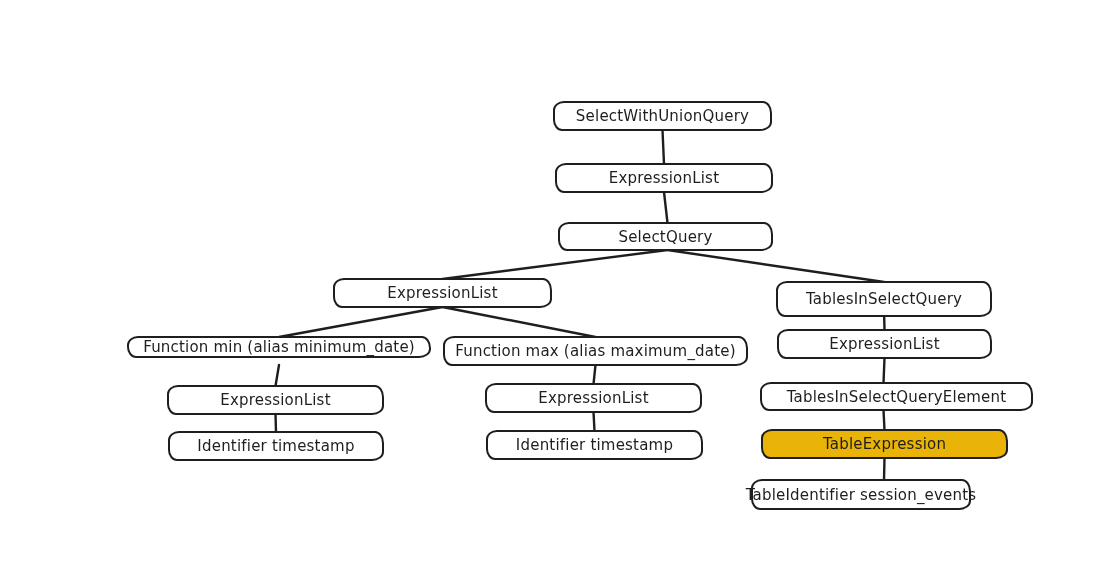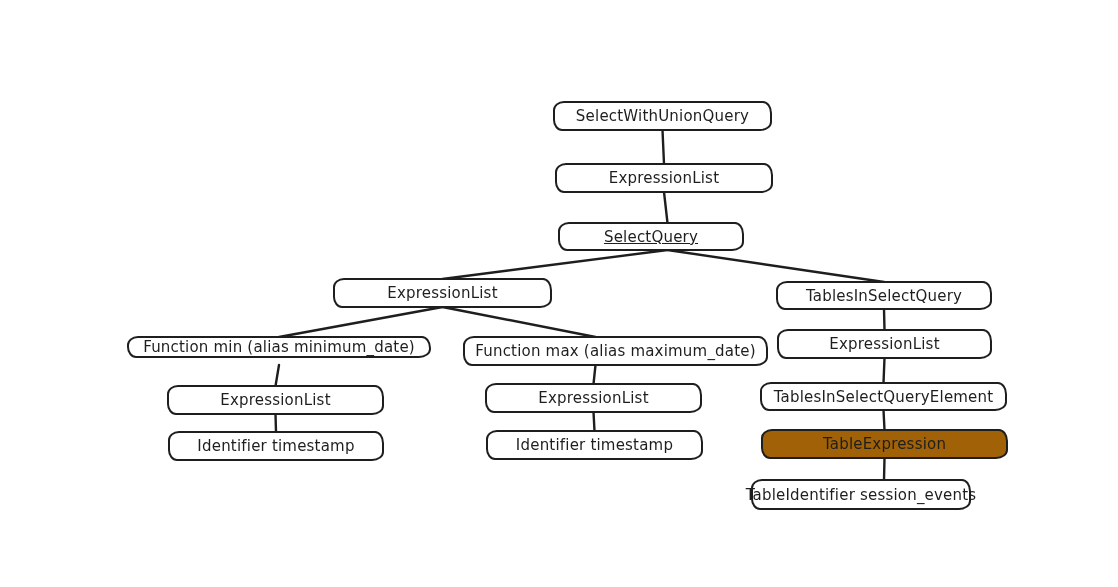"SelectQuery" div.node { text-decoration: underline -> none; width: 186px -> 215px }
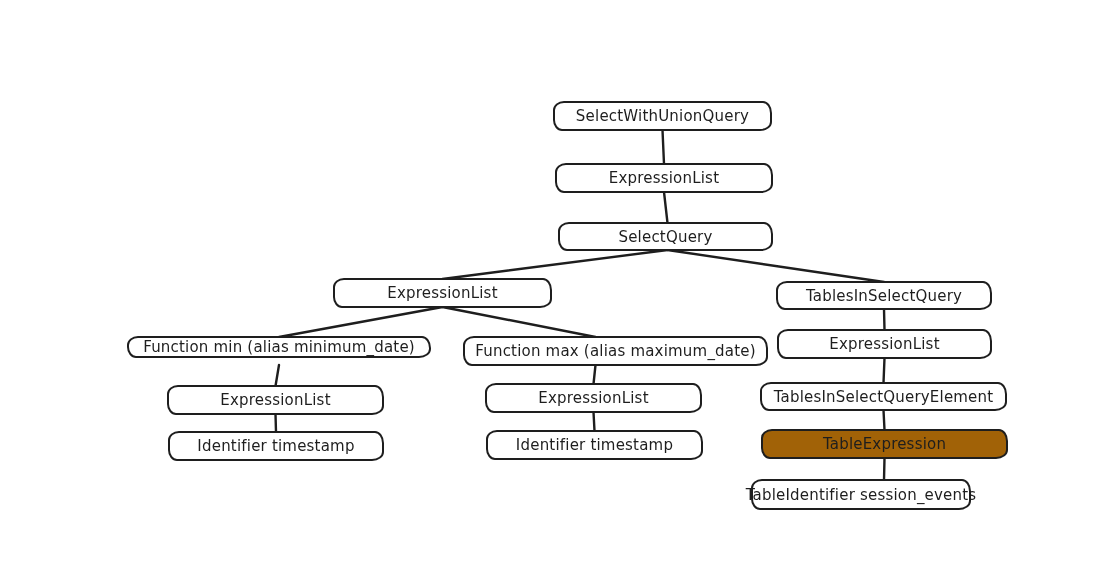"TablesInSelectQuery" div.node { height: 29px -> 36px }
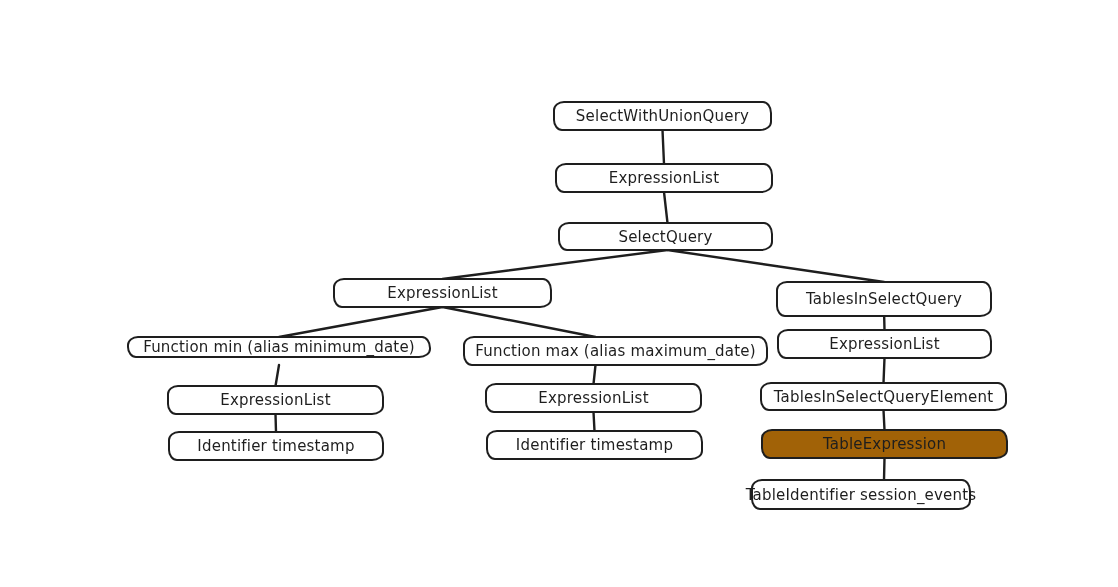"Function max (alias maximum_date)" div.node { margin-left: 20px -> none }
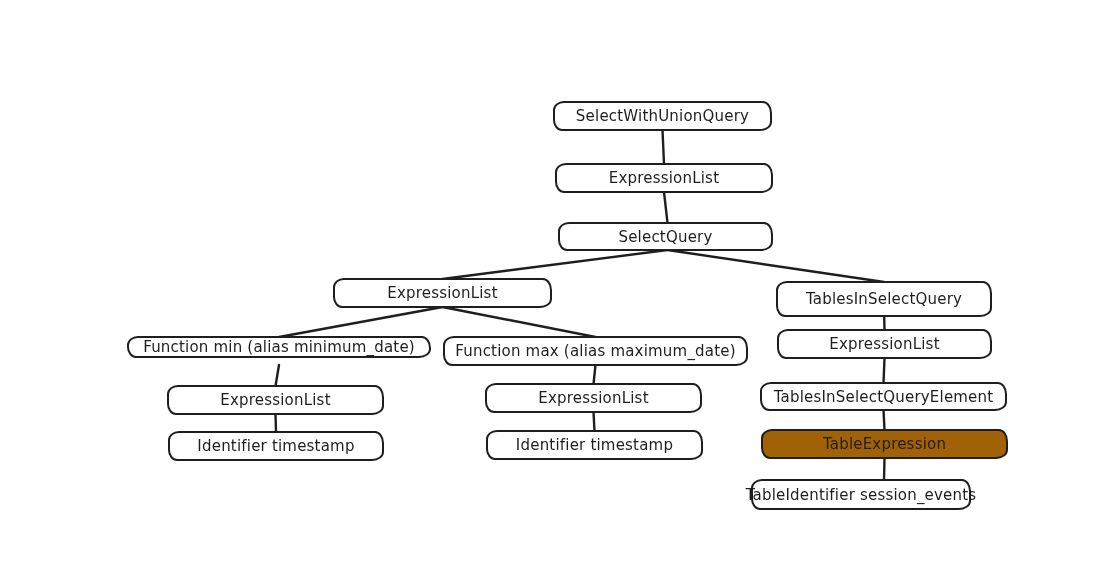"TablesInSelectQueryElement" div.node { width: 247px -> 273px }
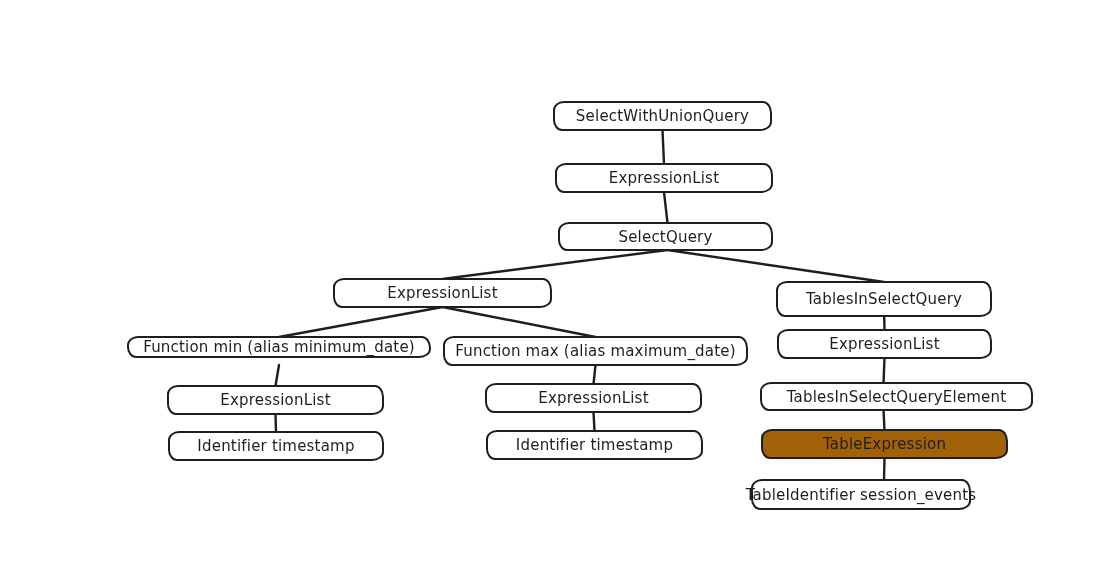"TableExpression" div.node { background: #a16207 -> #eab308 }
